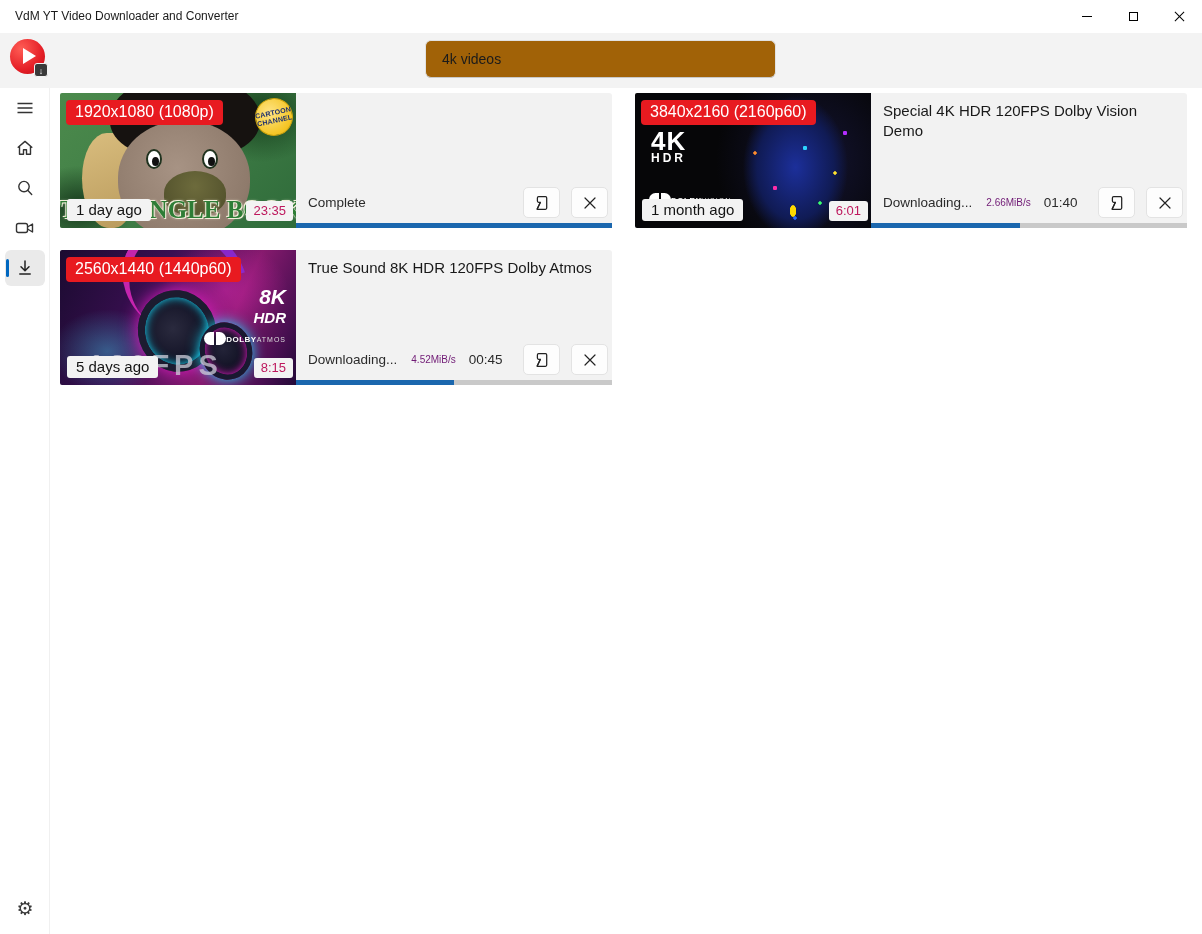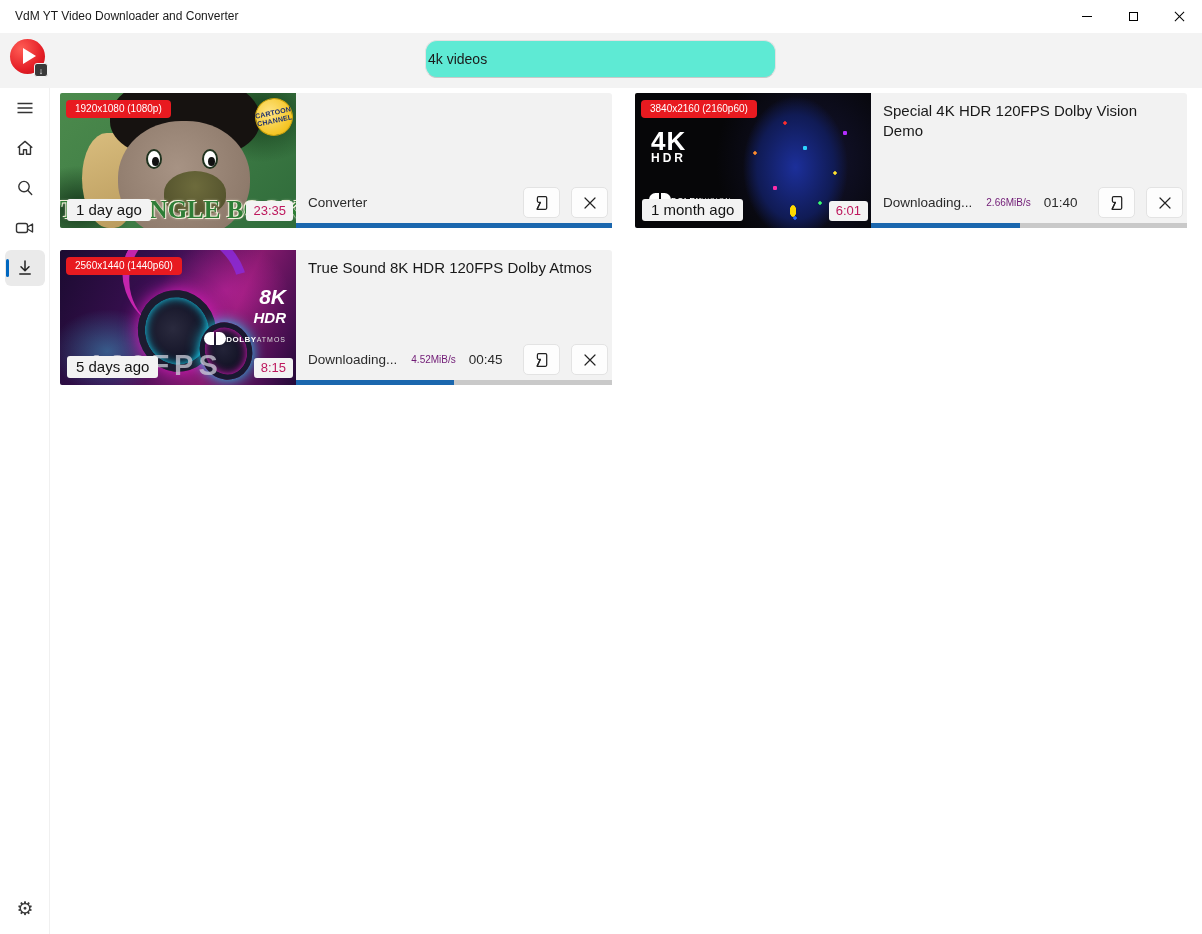"4k videos" .searchbox { background: #5eead4 -> #a16207; border-radius: 12px -> 6px; padding: 0 2px -> 0 16px }
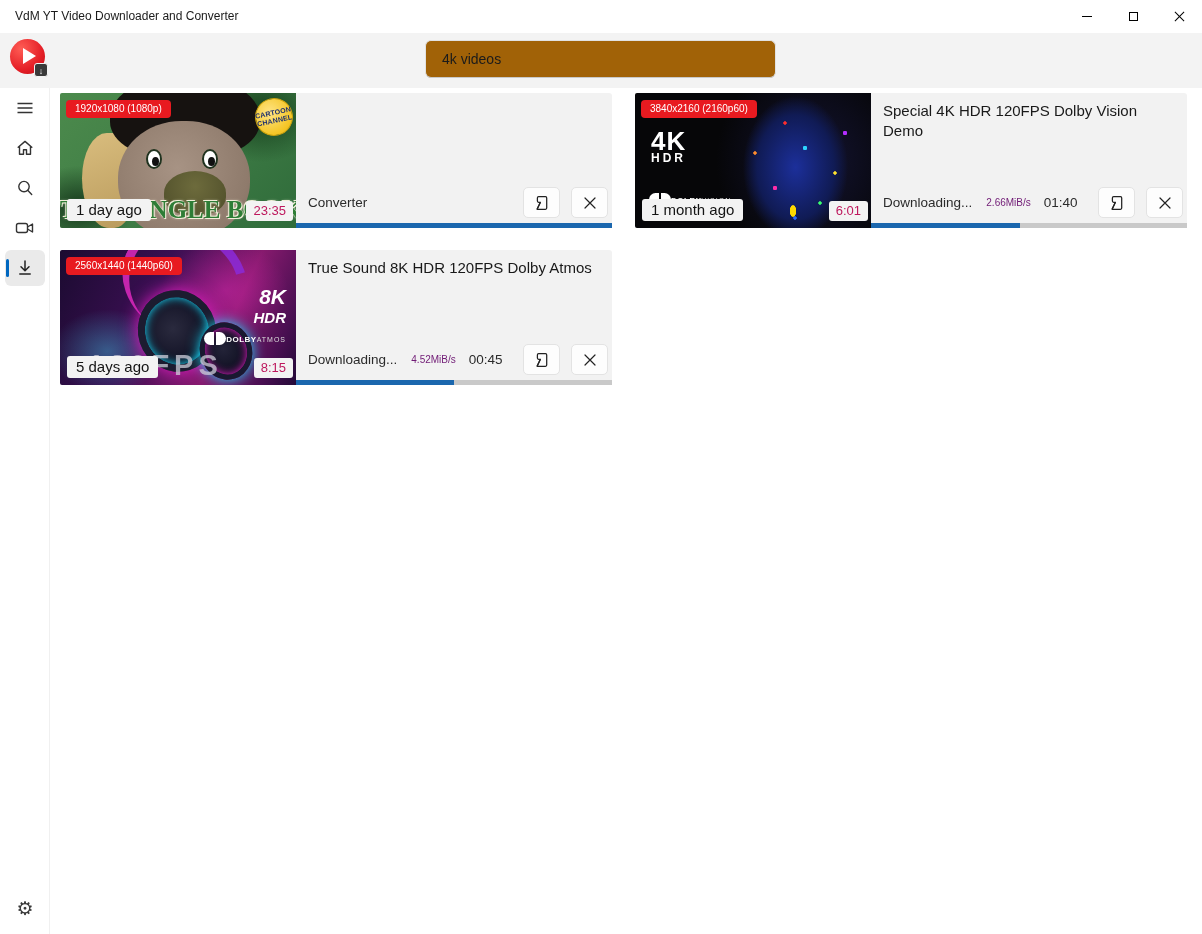"1920x1080 (1080p)" .res-badge { font-size: 10px -> 16px }
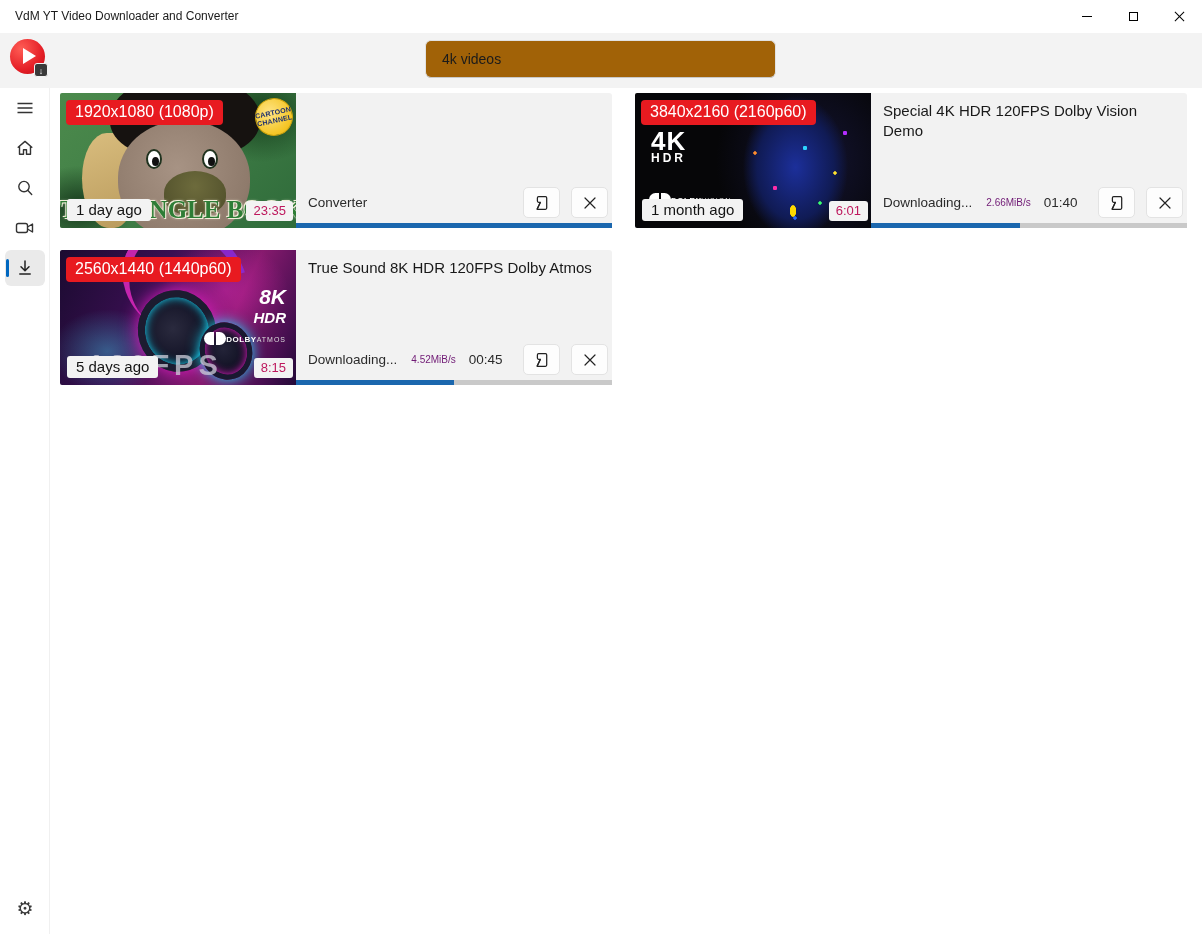"Converter" span.status-text { text: Converter -> Complete }
